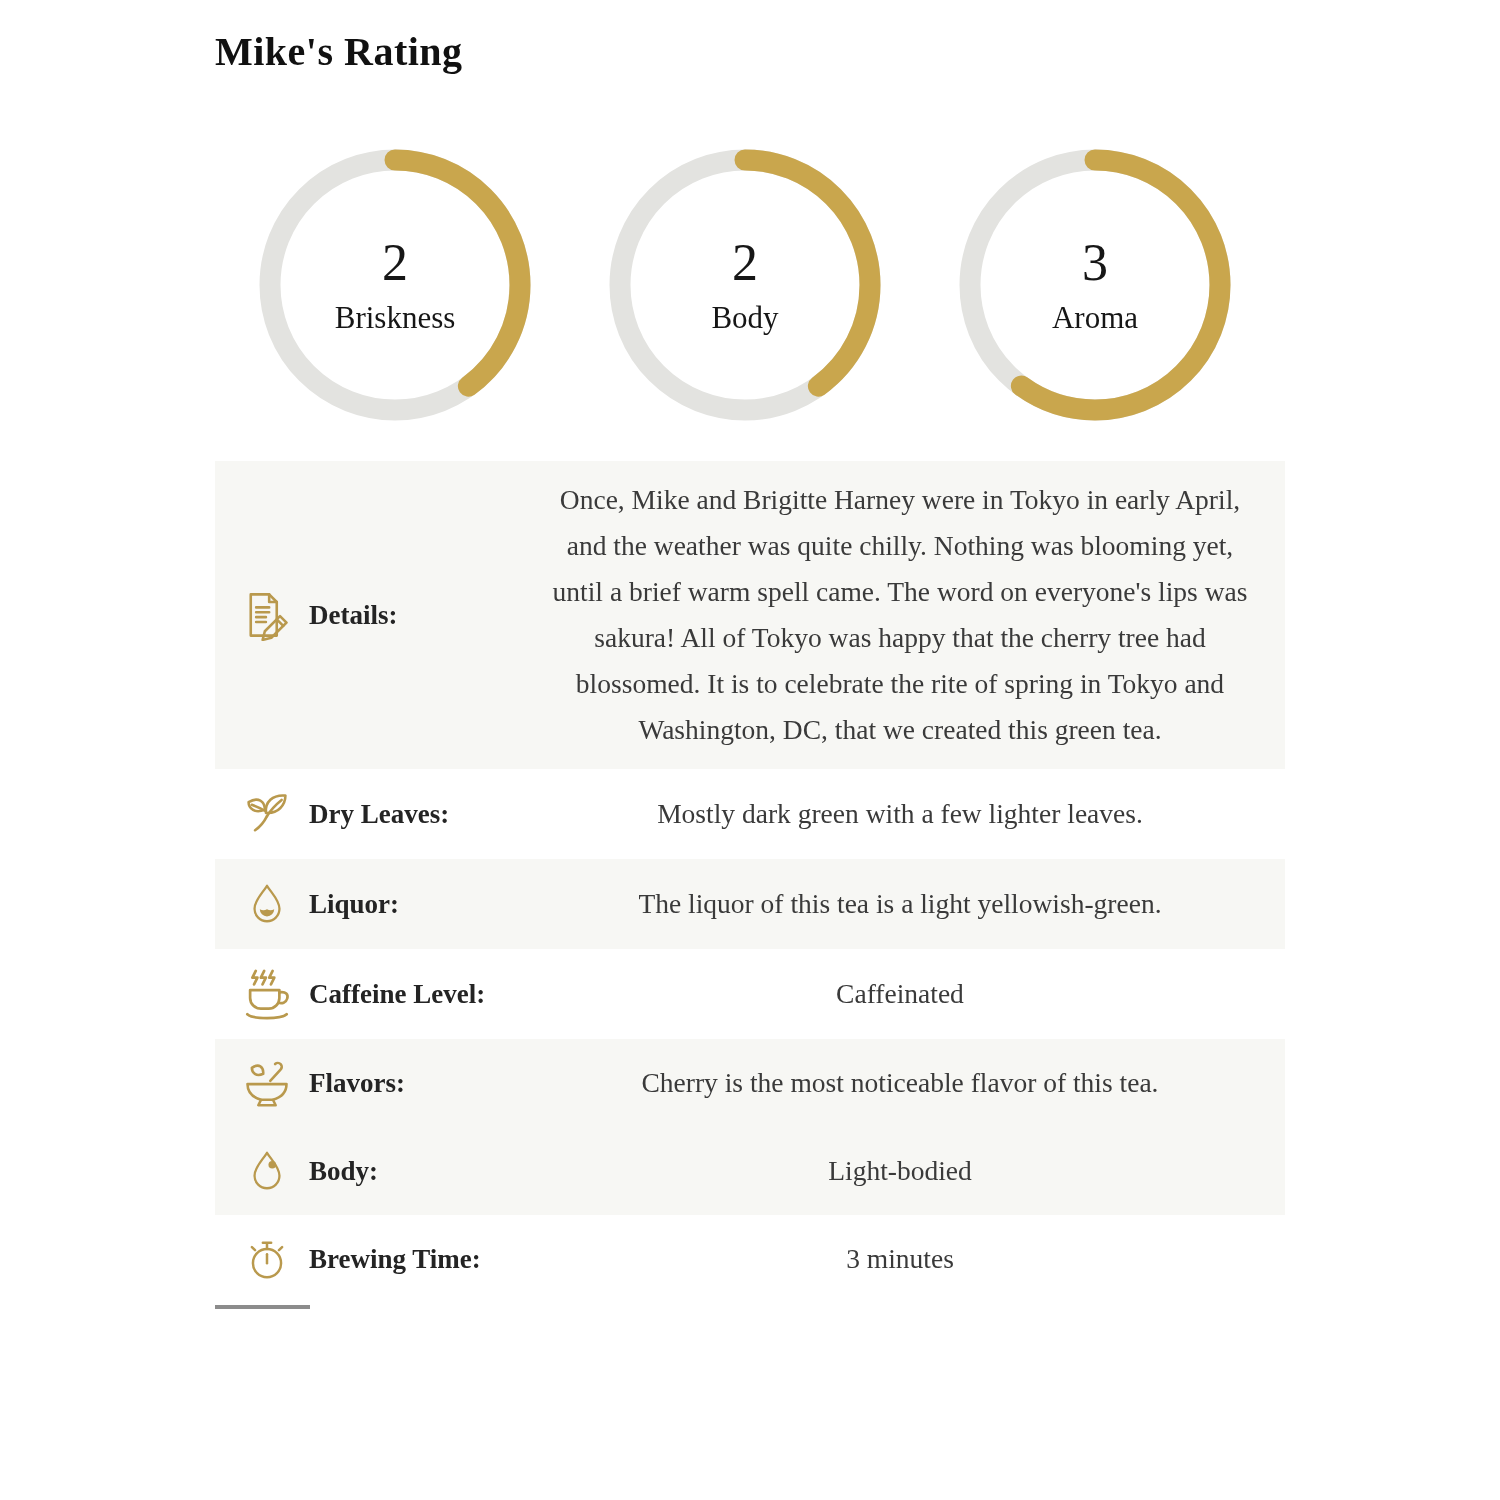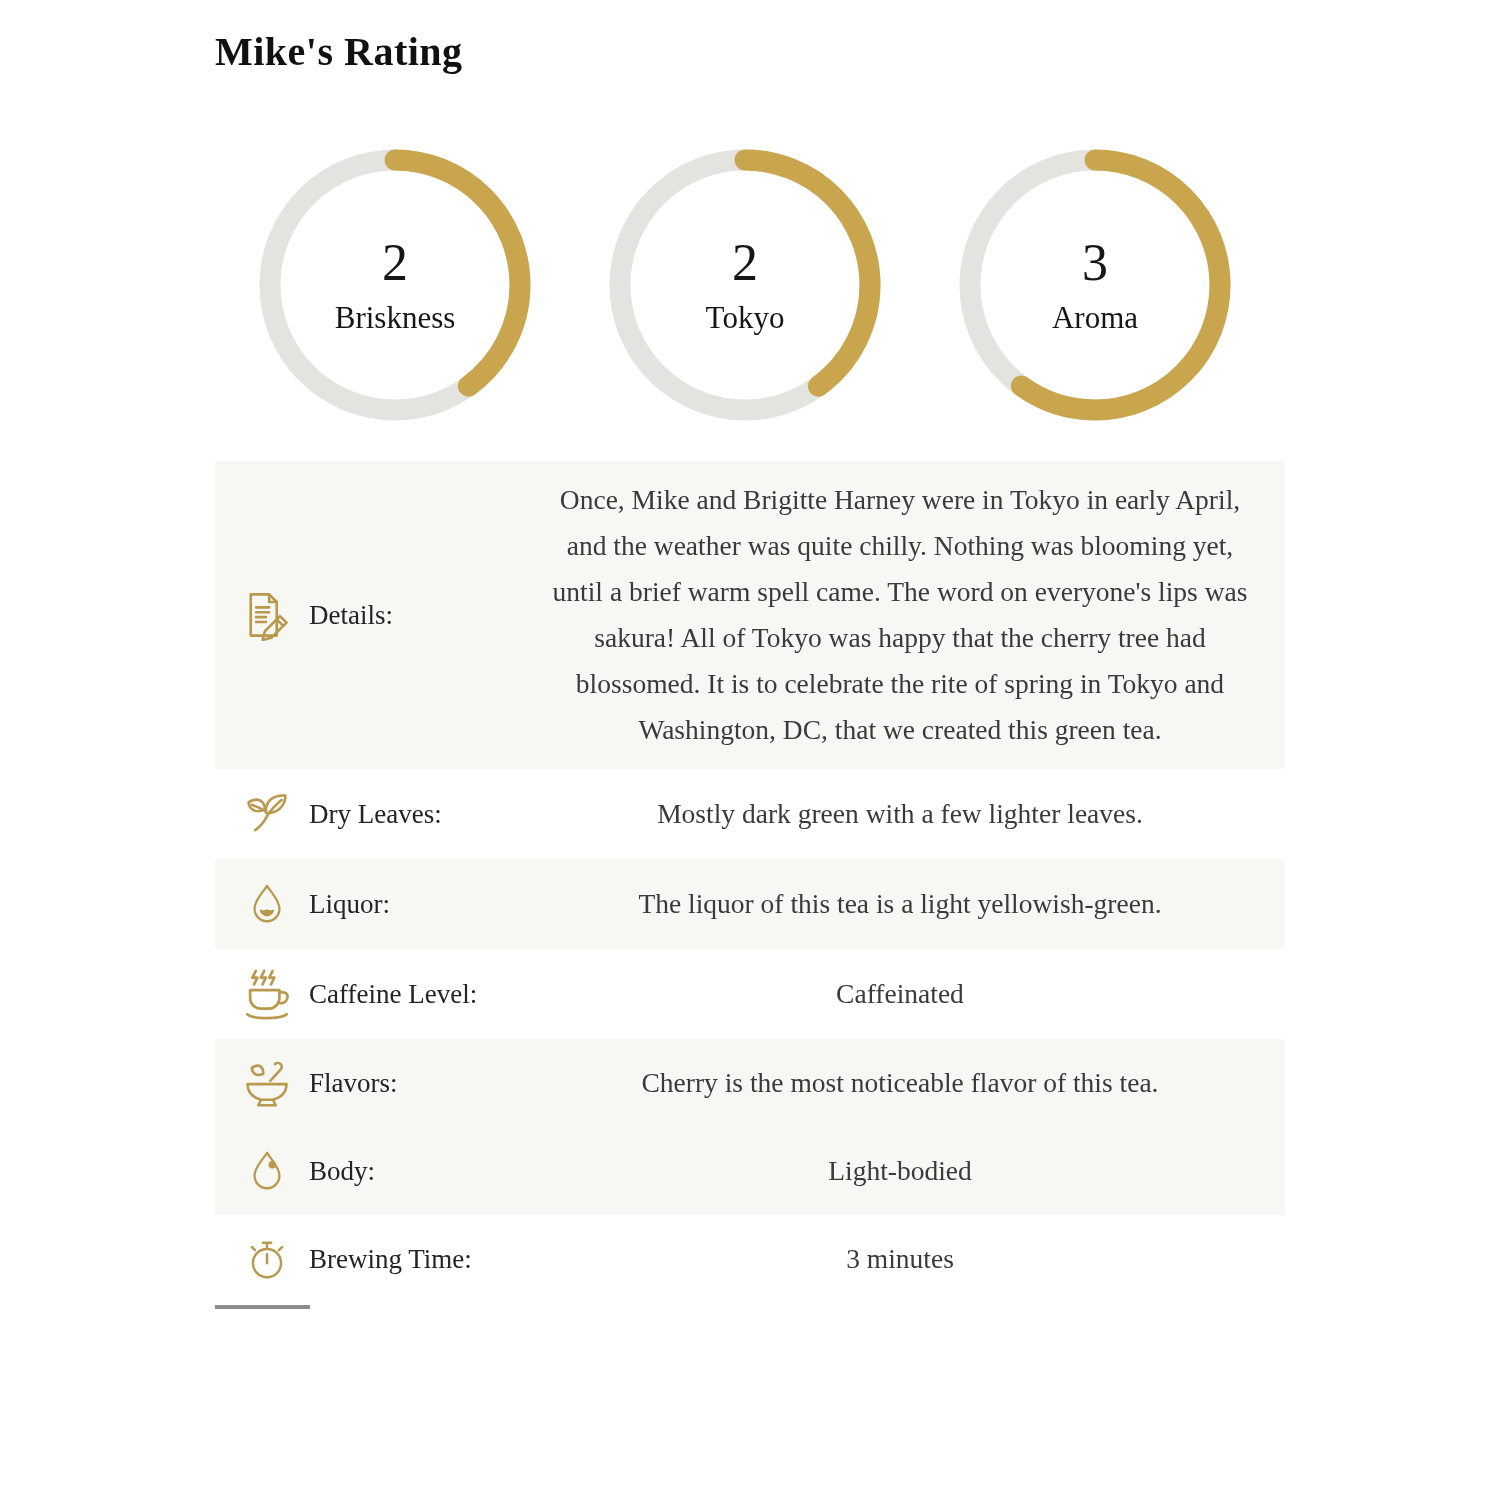"Tokyo" div.ring-label { text: Tokyo -> Body }
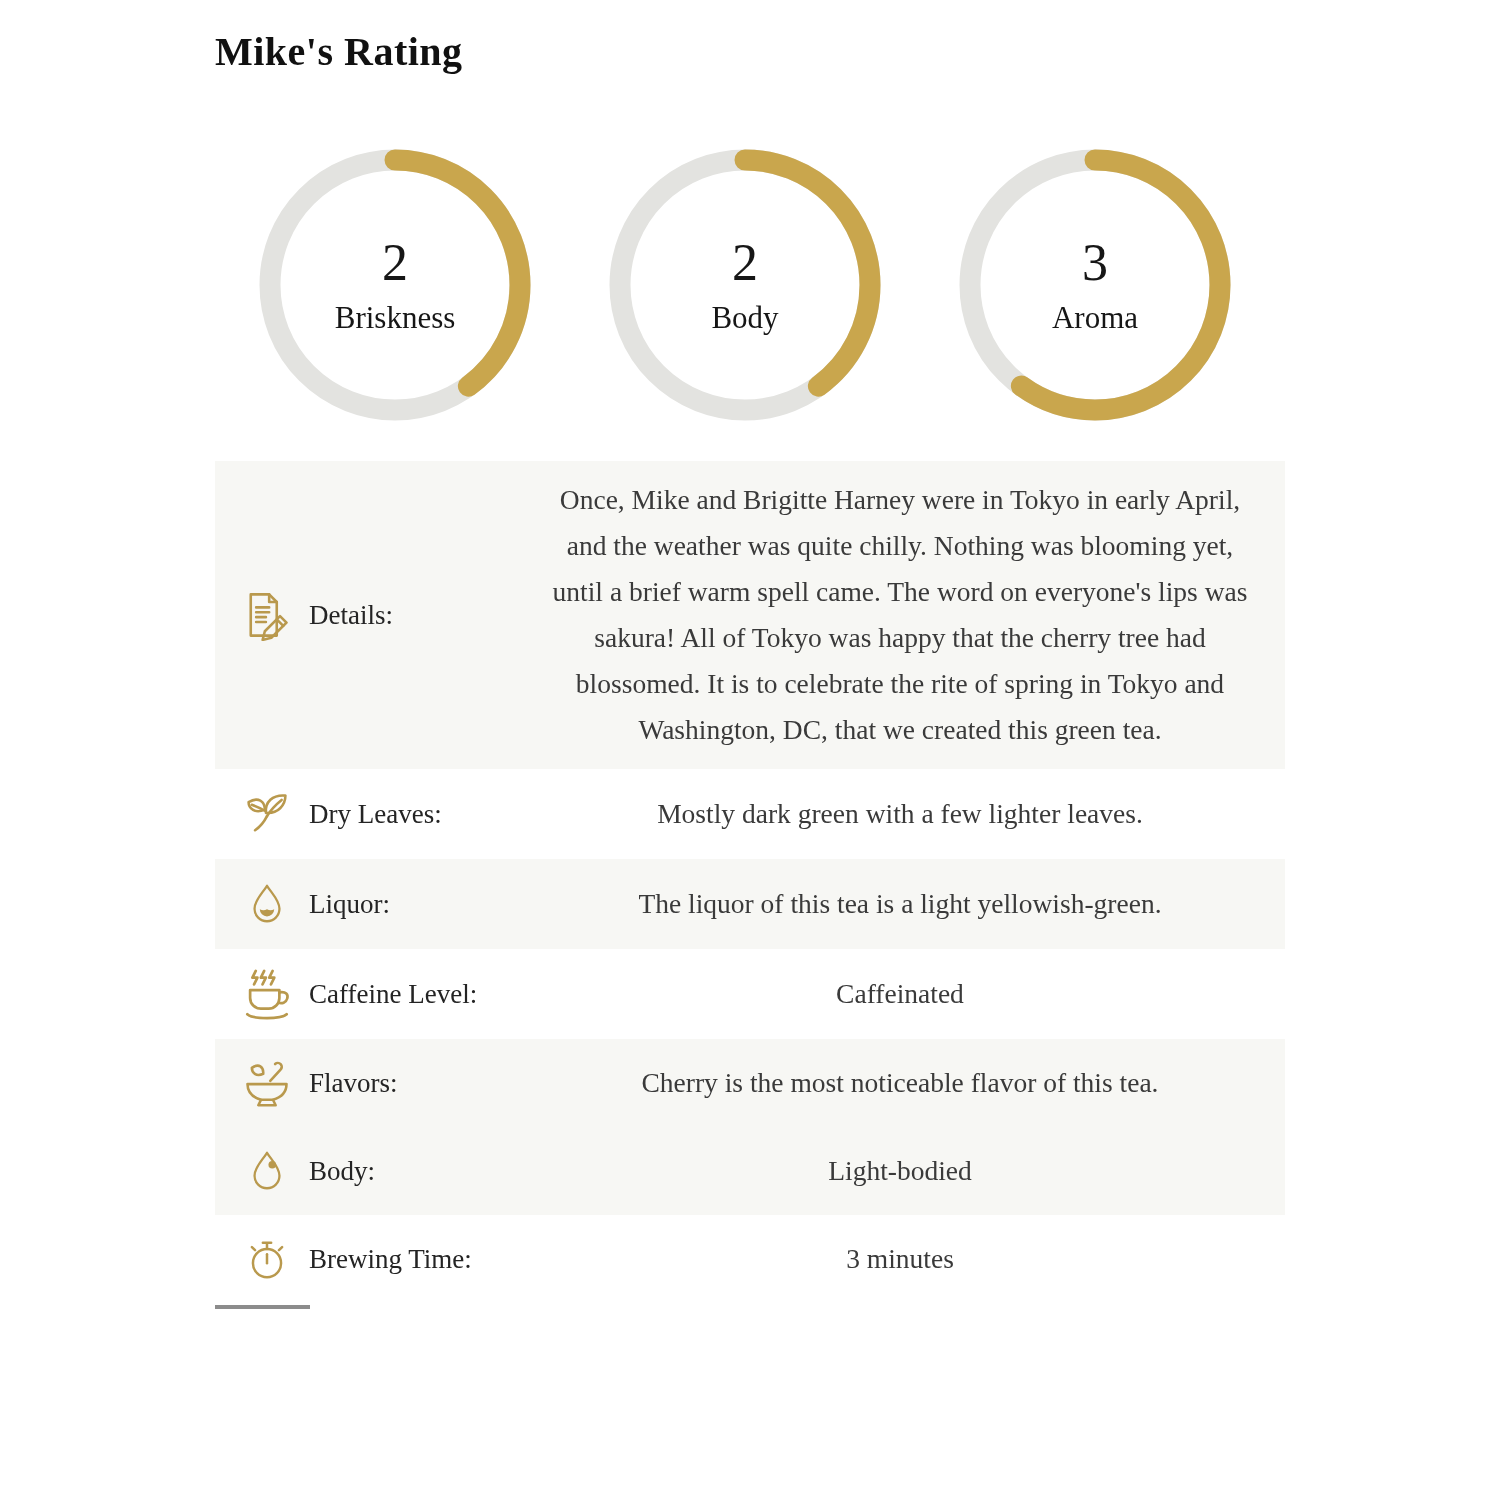"Details:" .row-label { font-weight: normal -> bold }
